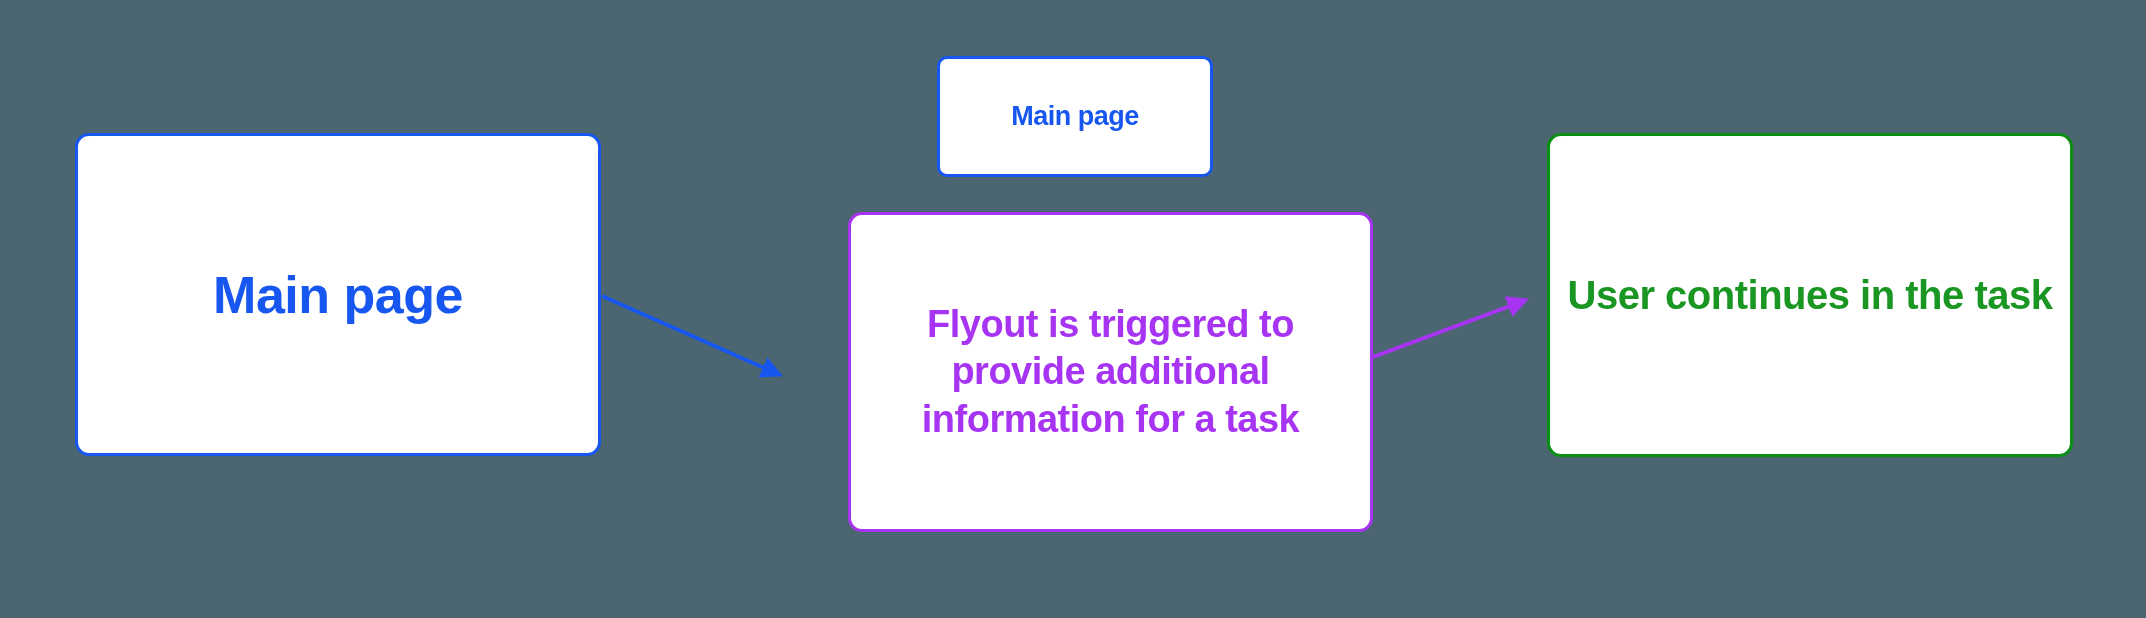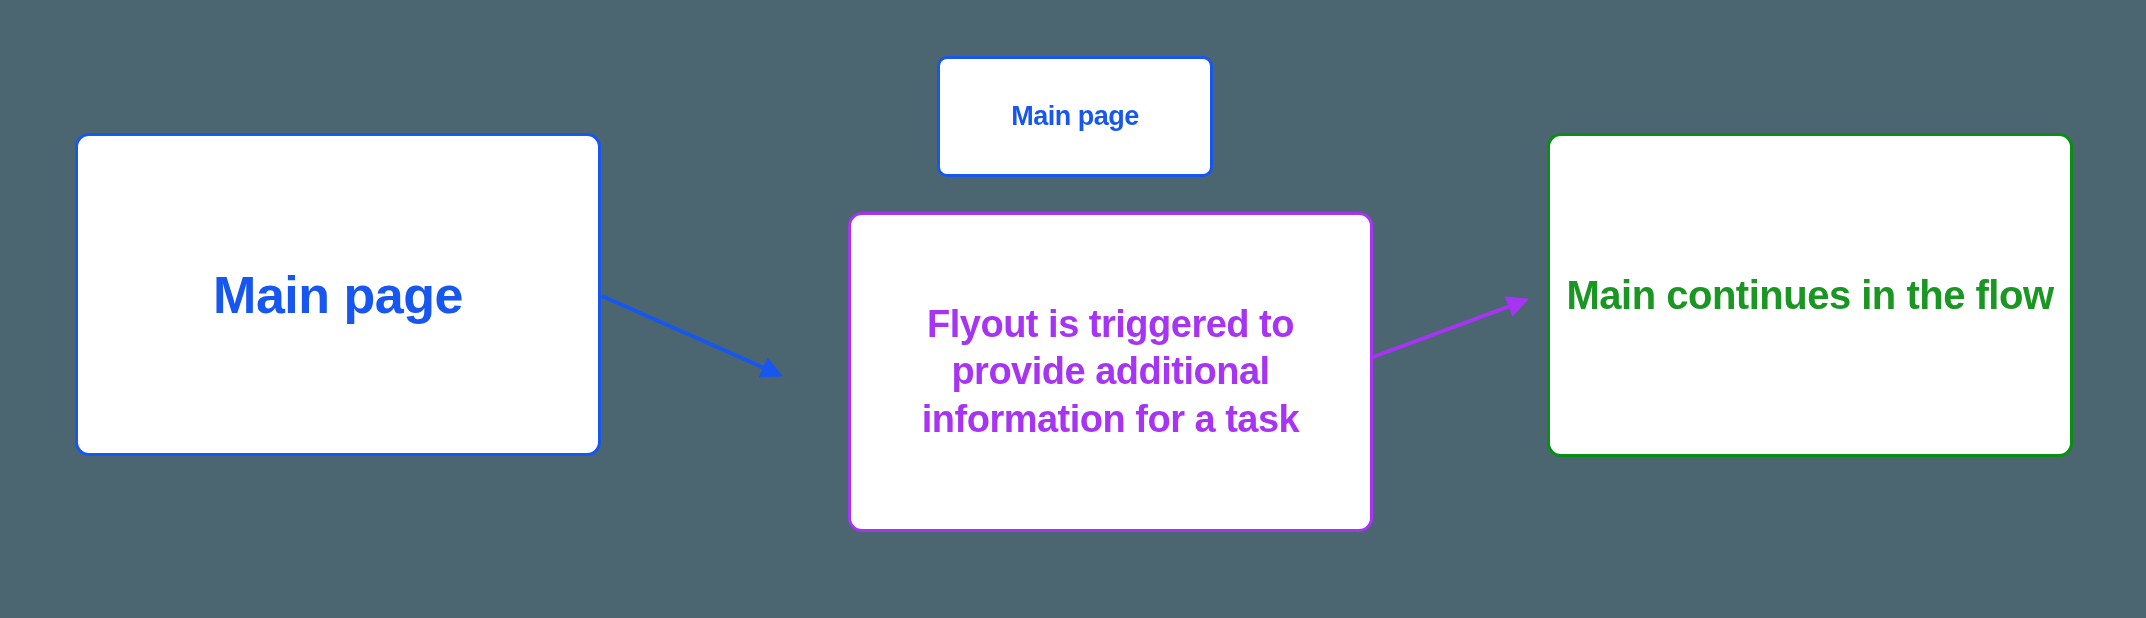"Main continues in the flow" span.label { text: Main continues in the flow -> User continues in the task }
